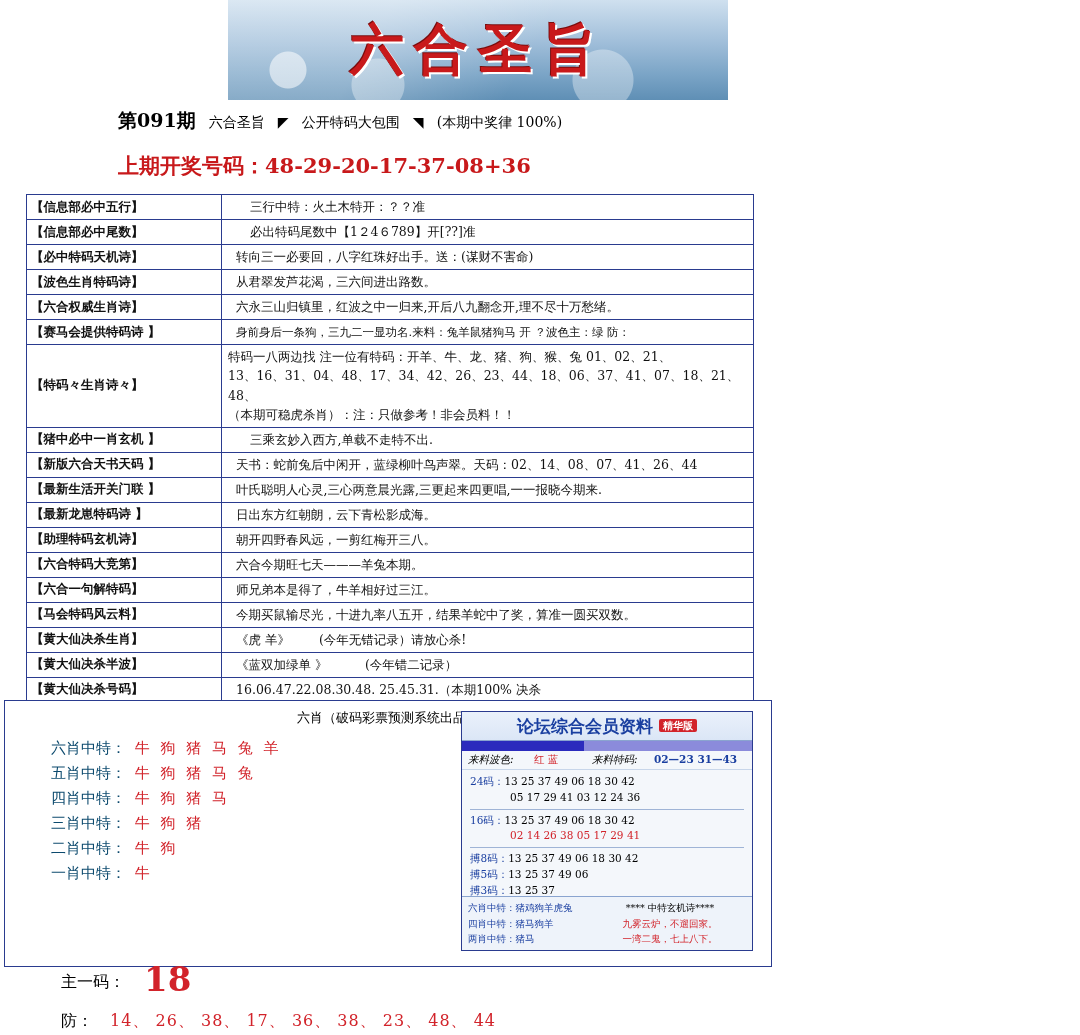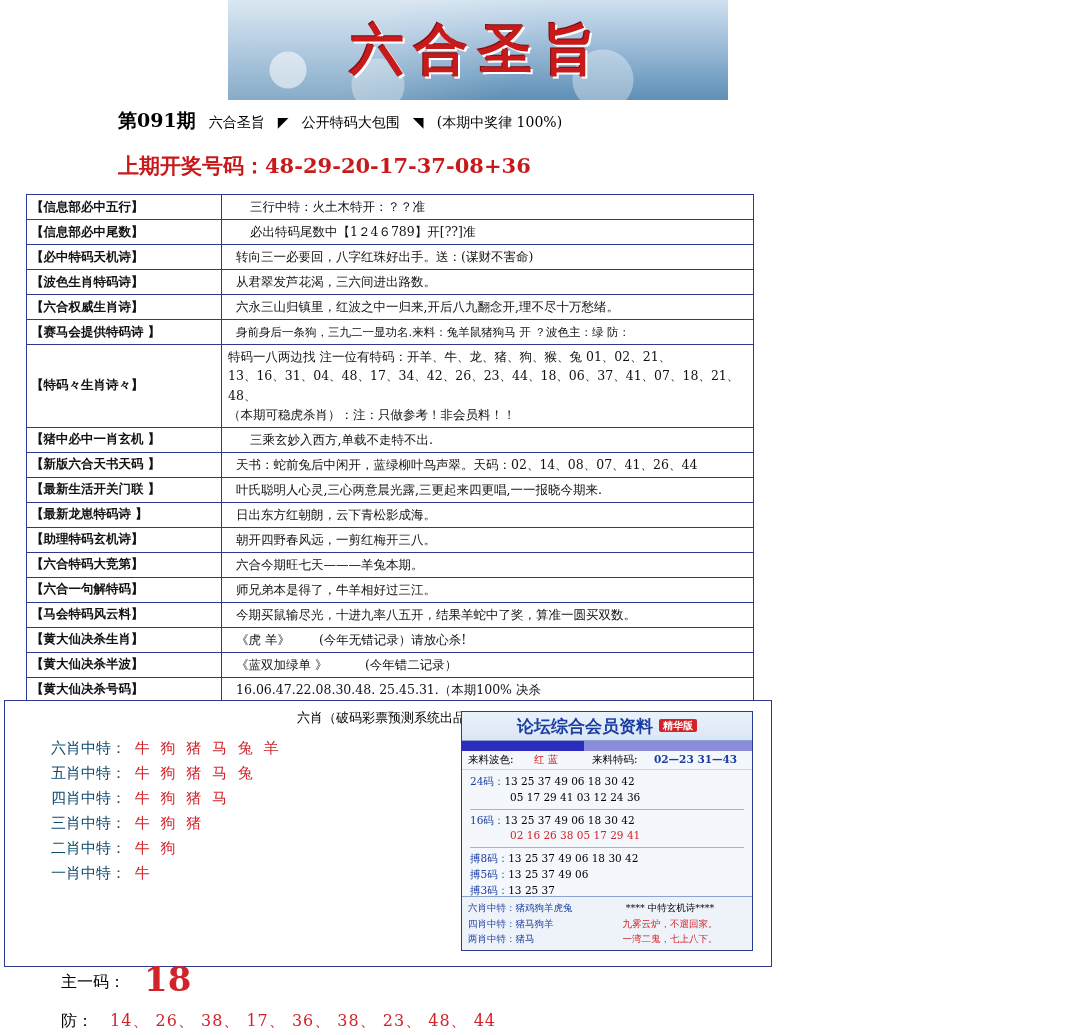"来料波色:" .card-row .c1 { font-style: none -> italic }
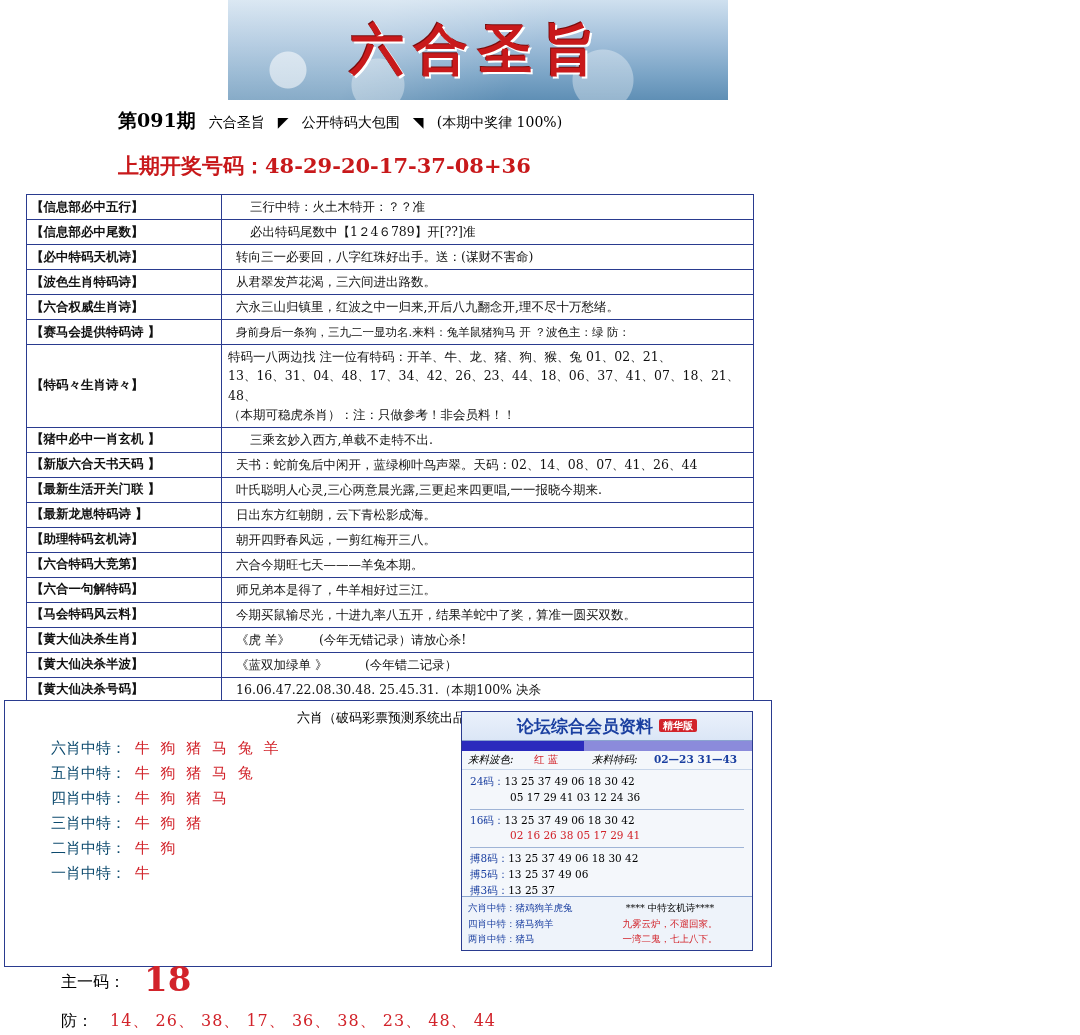"02 16 26 38 05" span.rd { text: 16 -> 14 }
